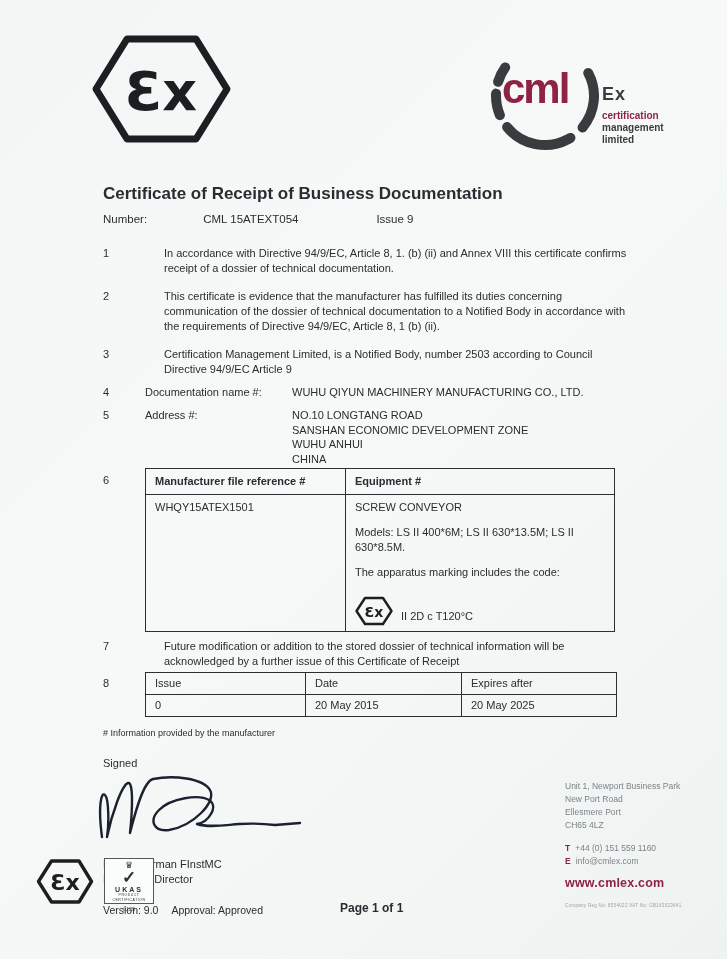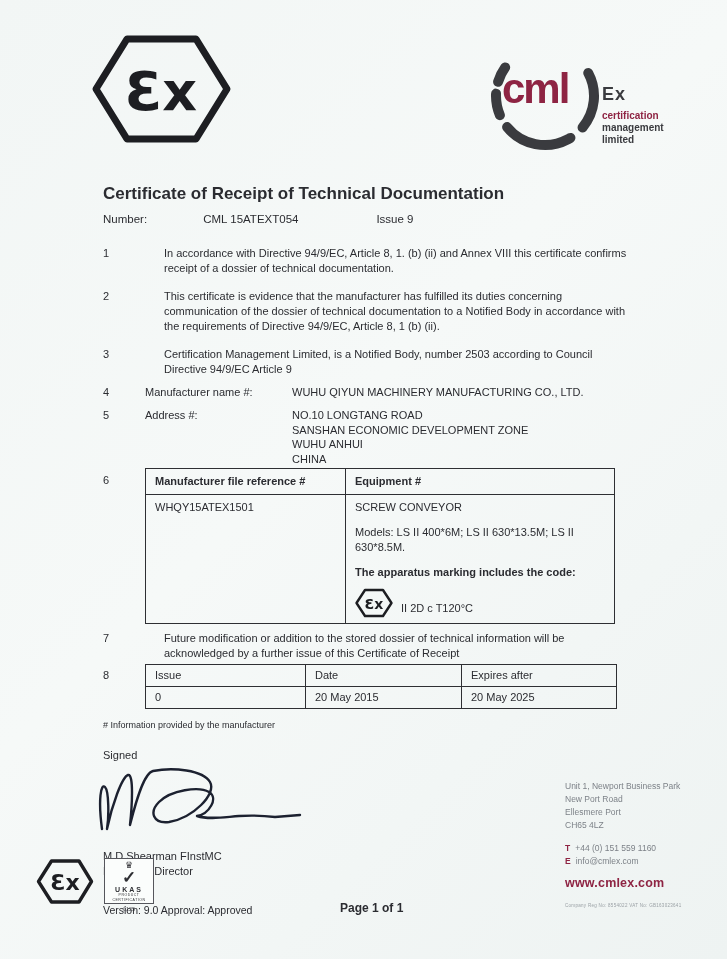"Certificate of Receipt of Technical" div.title { text: Technical -> Business }
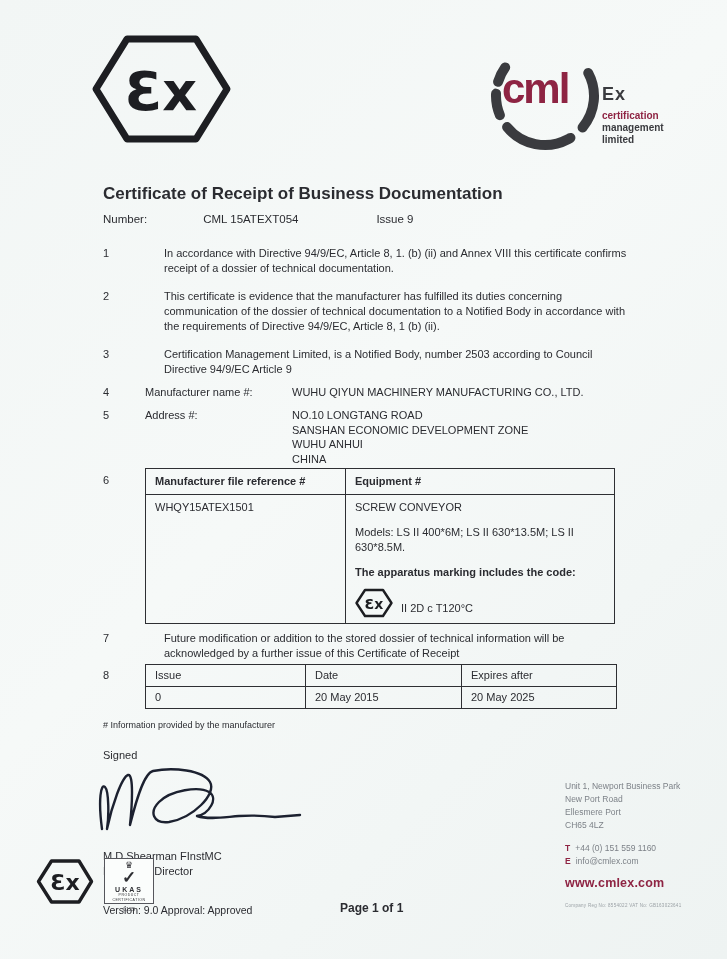"Manufacturer name #:" div.klabel { text: Manufacturer -> Documentation }
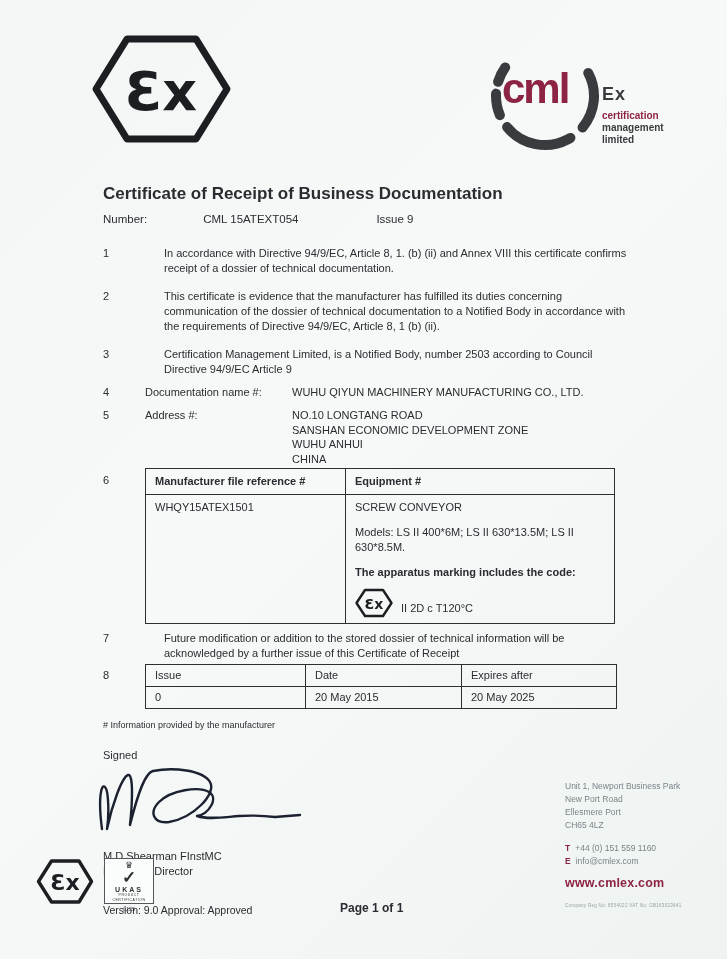"The apparatus marking includes the" p { font-weight: bold -> none; margin-bottom: 8px -> 16px }
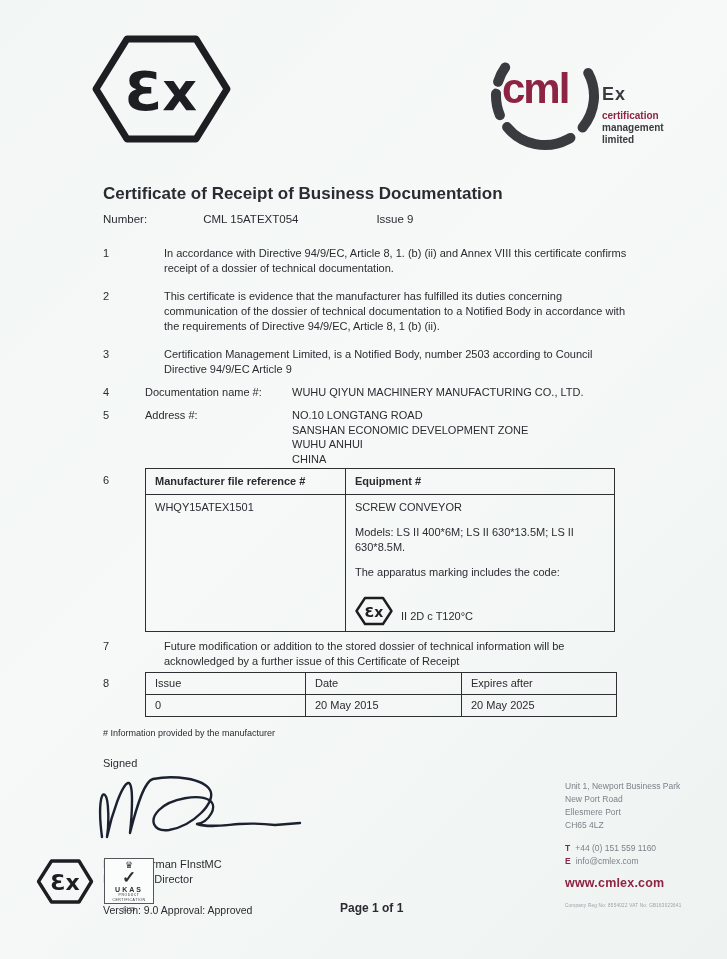"Approval: Approved" .version-line .ap { margin-left: none -> 10px }
